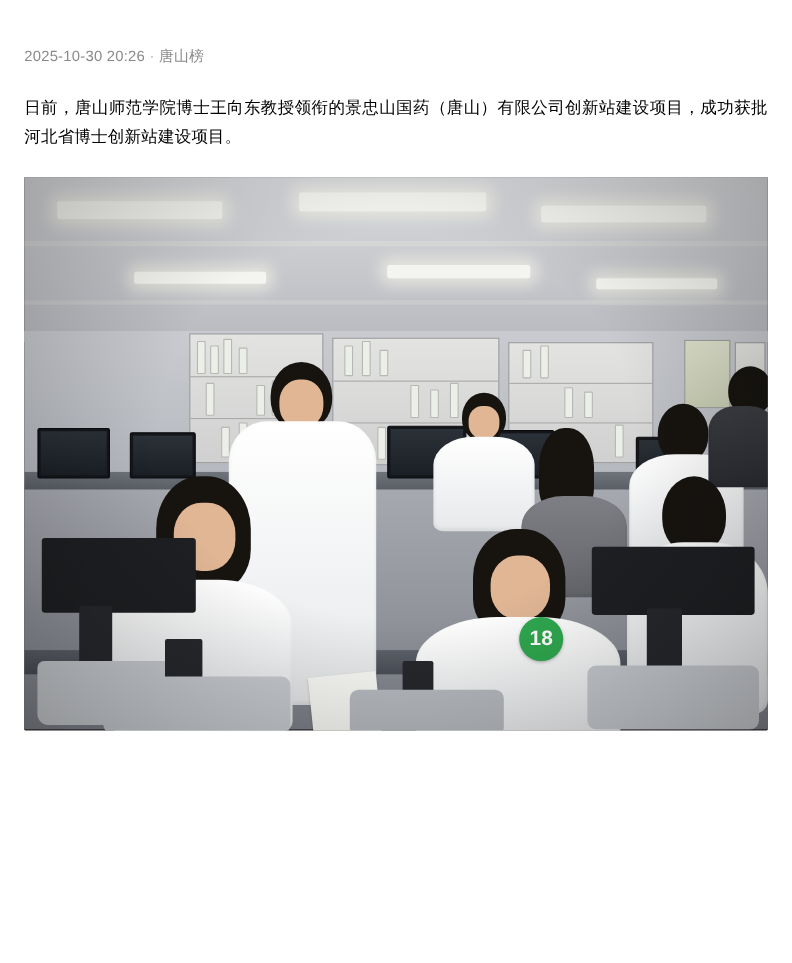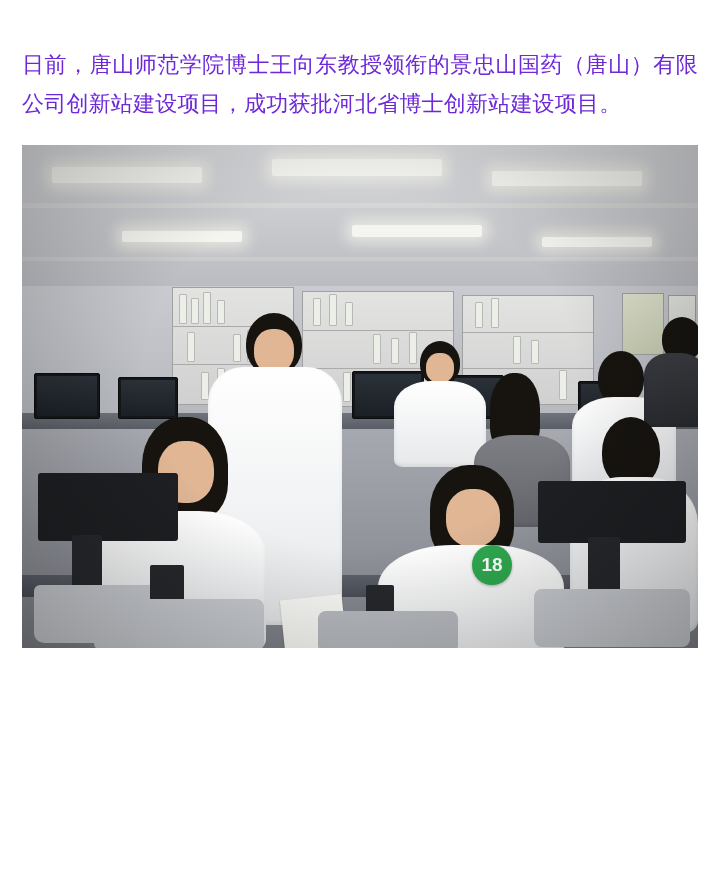"2025-10-30 20:26 · 唐山榜" div.meta { html: none -> <div> <span>2025-10-30 20:26</span><span>·</span><span>唐山榜</span> </div> }
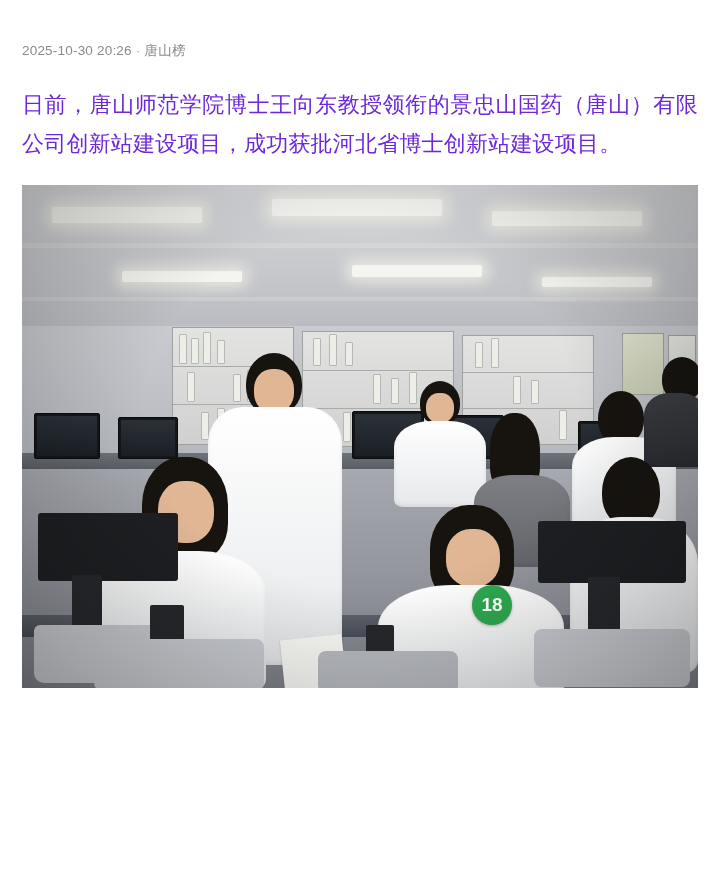"日前，唐山师范学院博士王向东教授领衔的景忠山国药（唐山）有限公司创新站建设项目，" .para { color: #6d28d9 -> #000000; font-size: 22px -> 15px }
